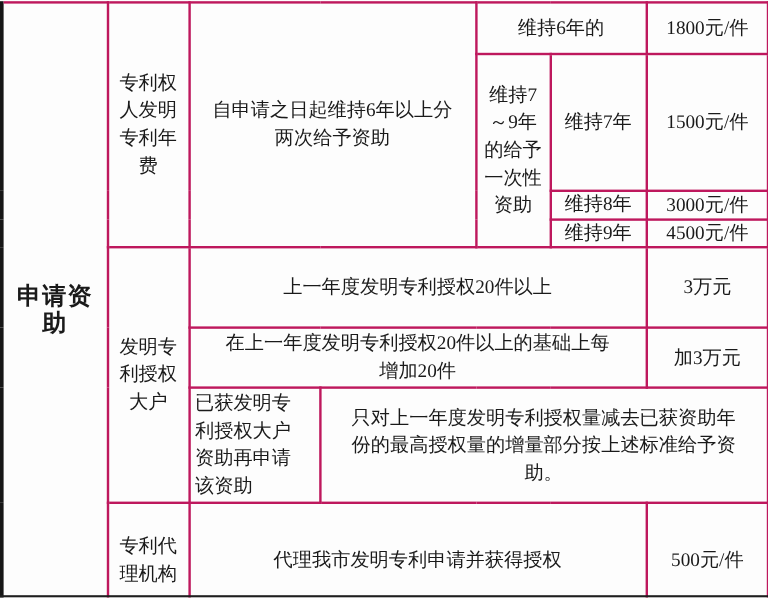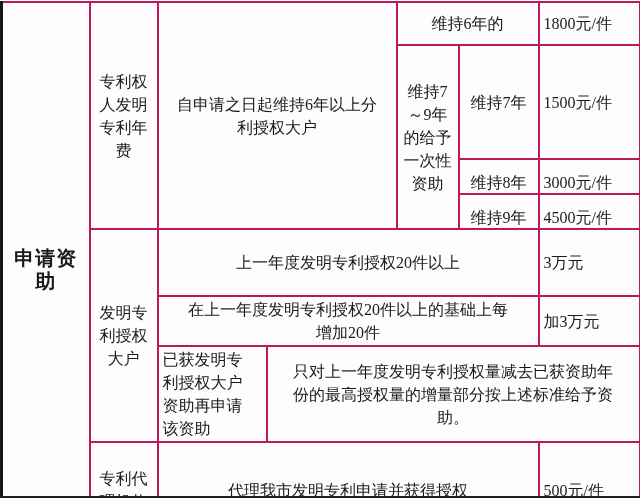"1800元/件" td.price { text-align: left -> center }
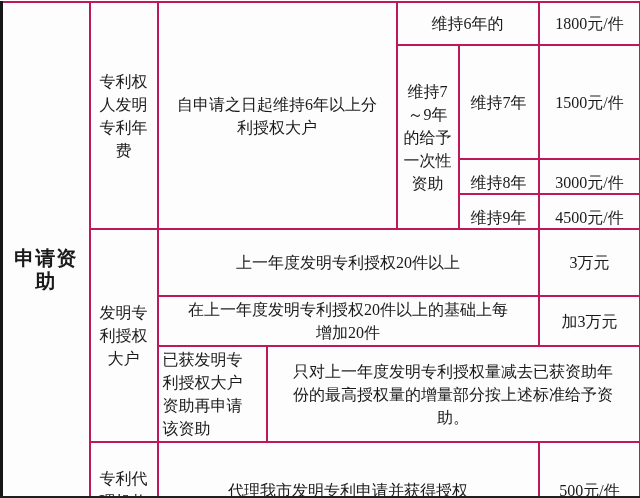"自申请之日起维持6年以上分" div.pre { text: 利授权大户 -> 两次给予资助 }
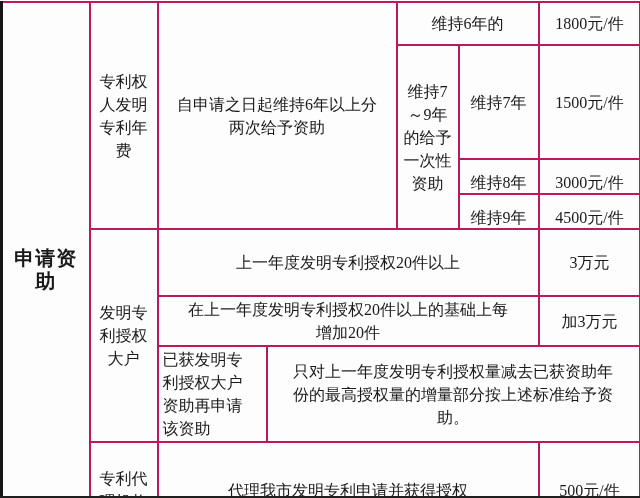"维持8年" td.sm { padding-top: 12px -> 0 }
